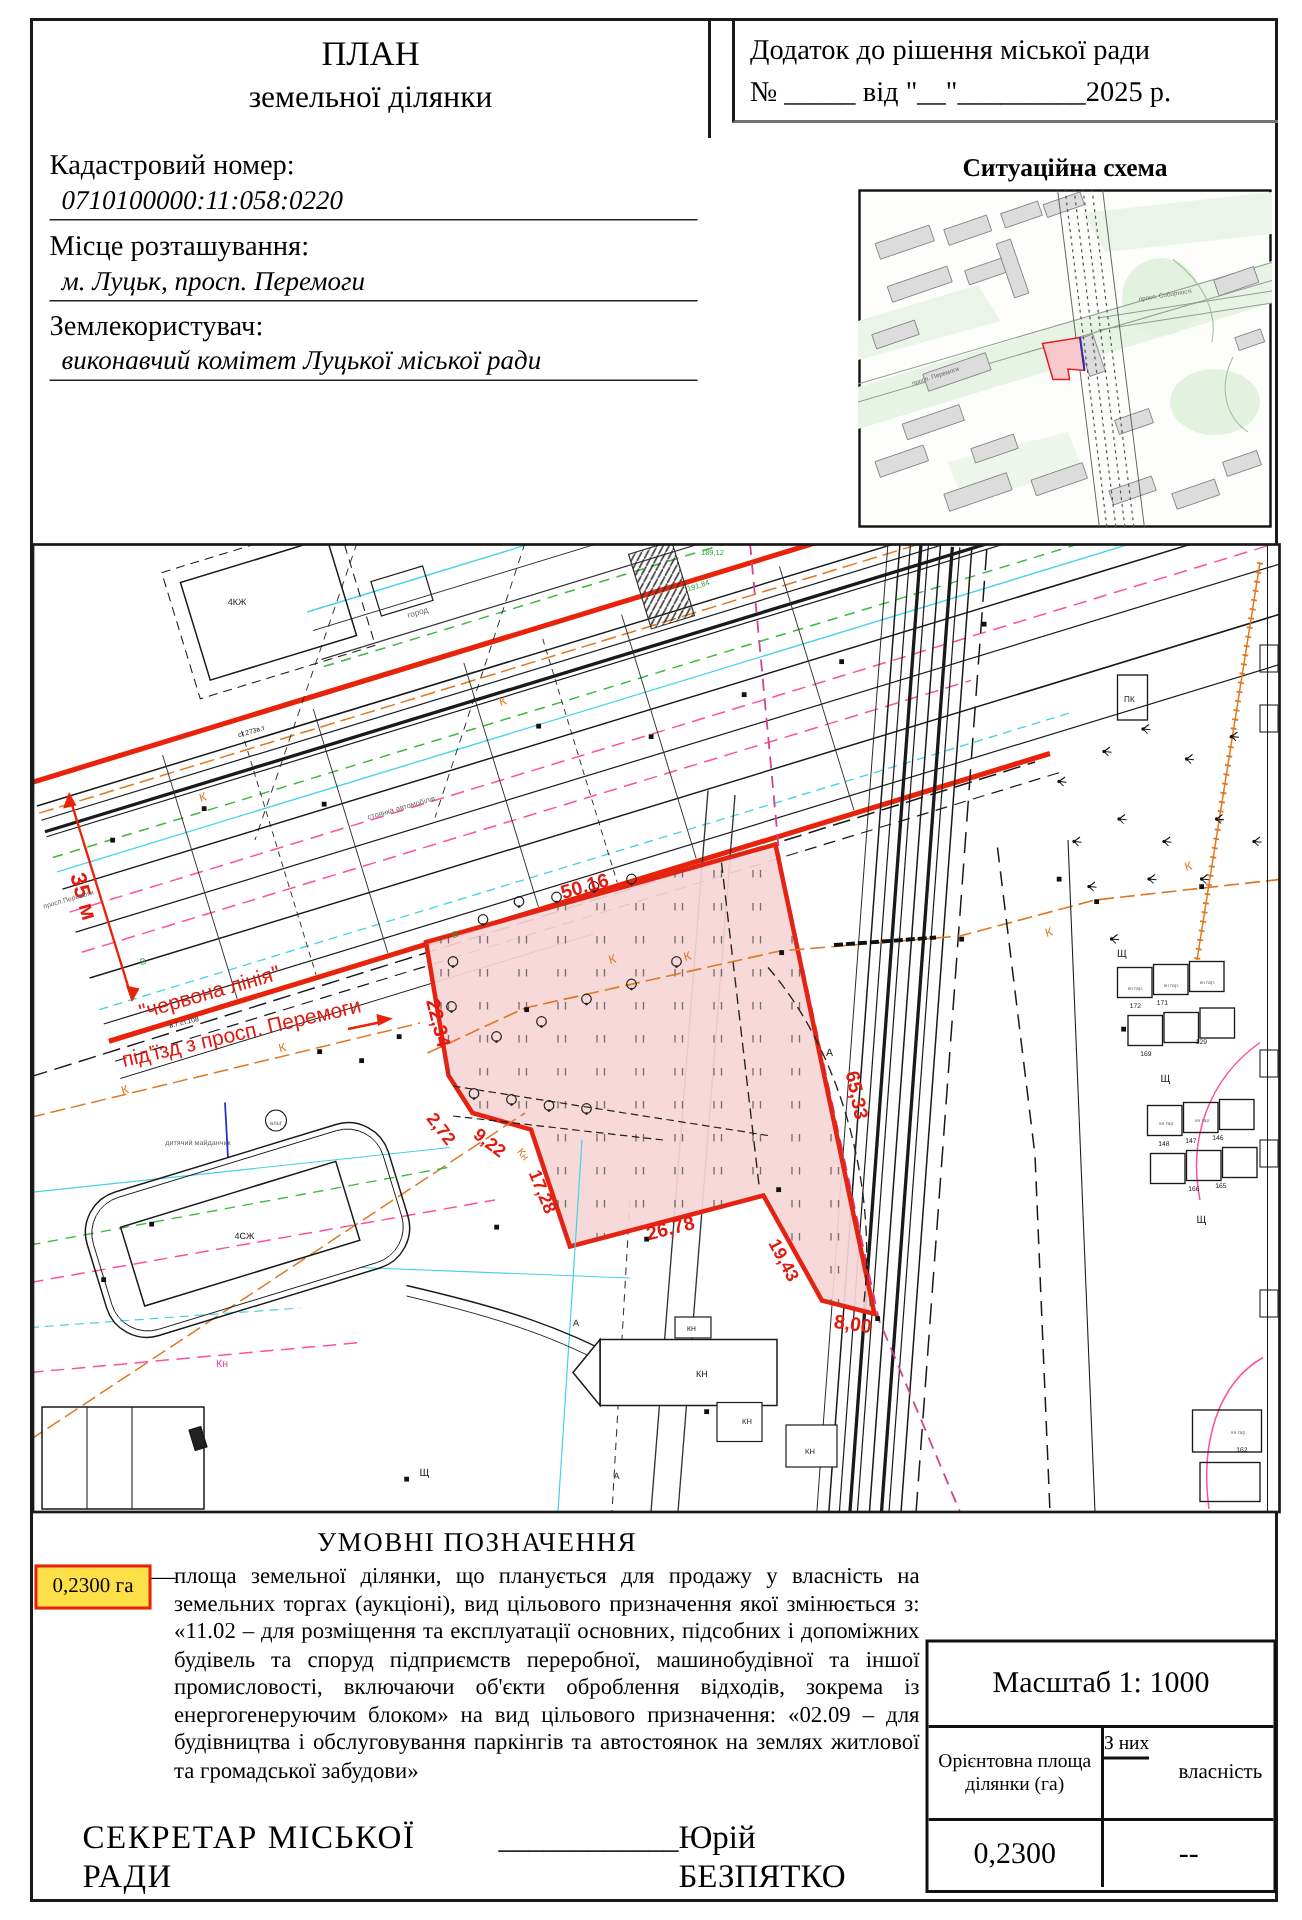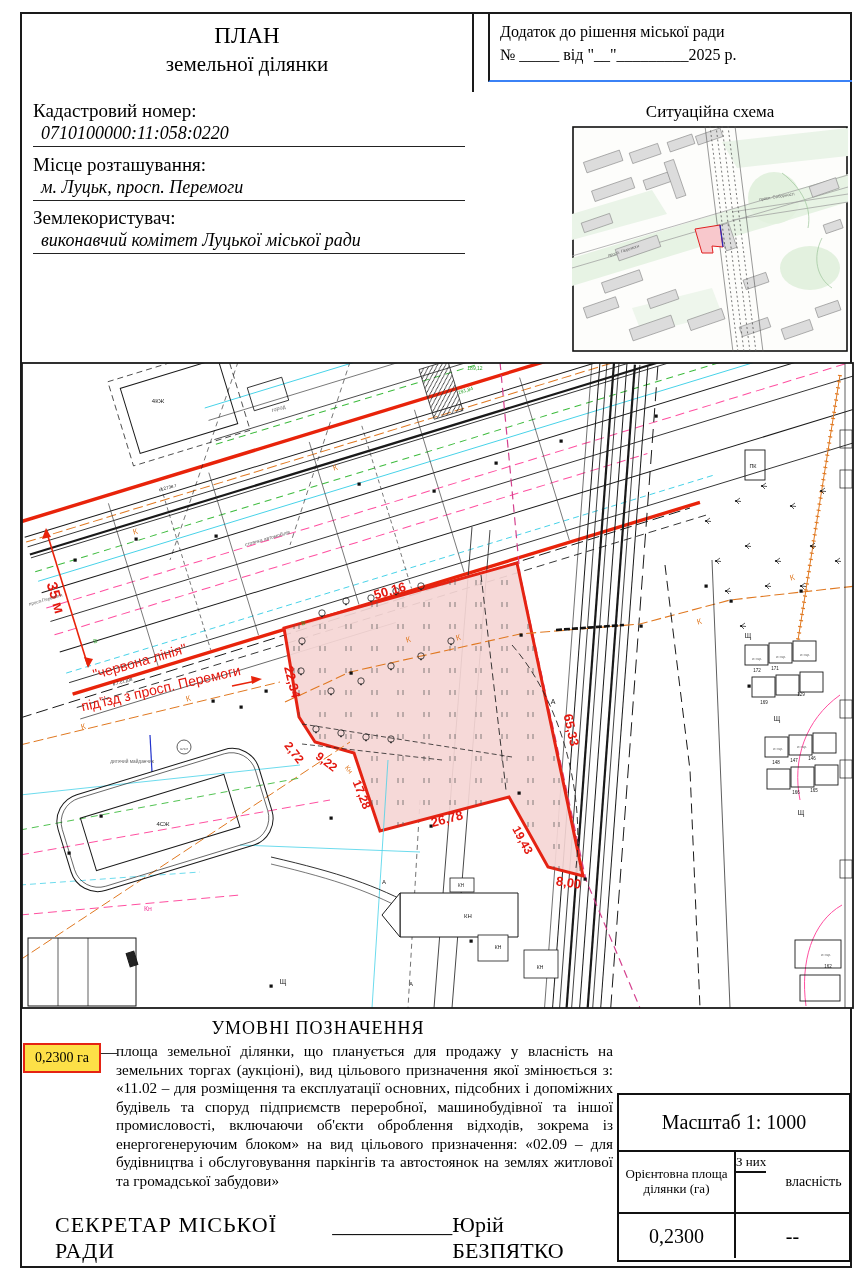"Додаток до рішення міської ради" .annex-box { border-bottom: 2px solid #3b82f6 -> 2px solid #737373; font-size: 16px -> 19px }
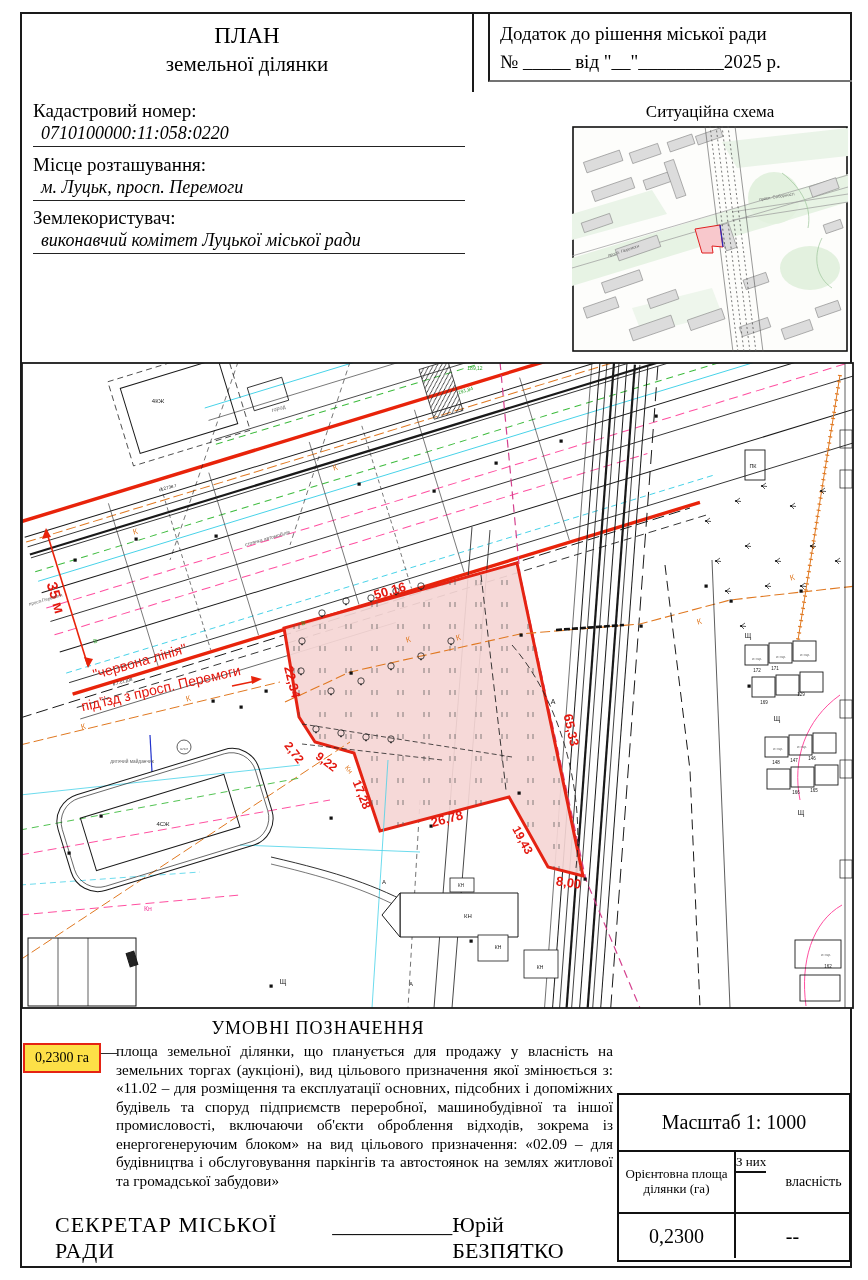"Ситуаційна схема" .schema-title { font-weight: none -> bold }
